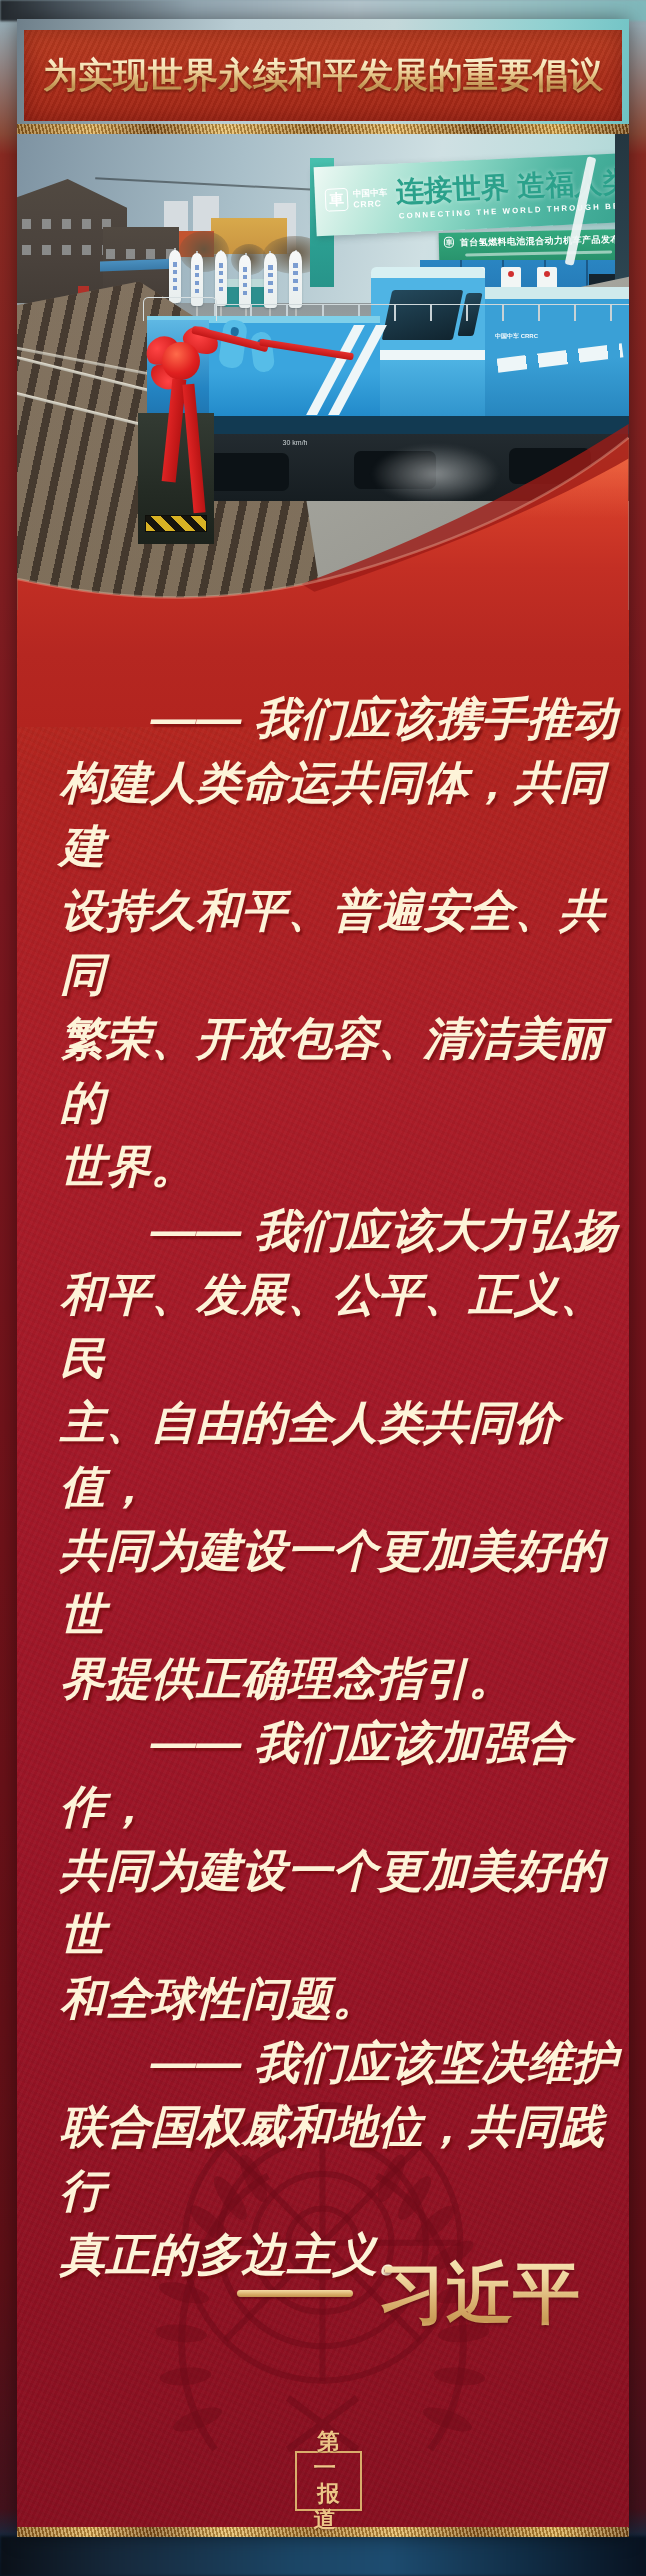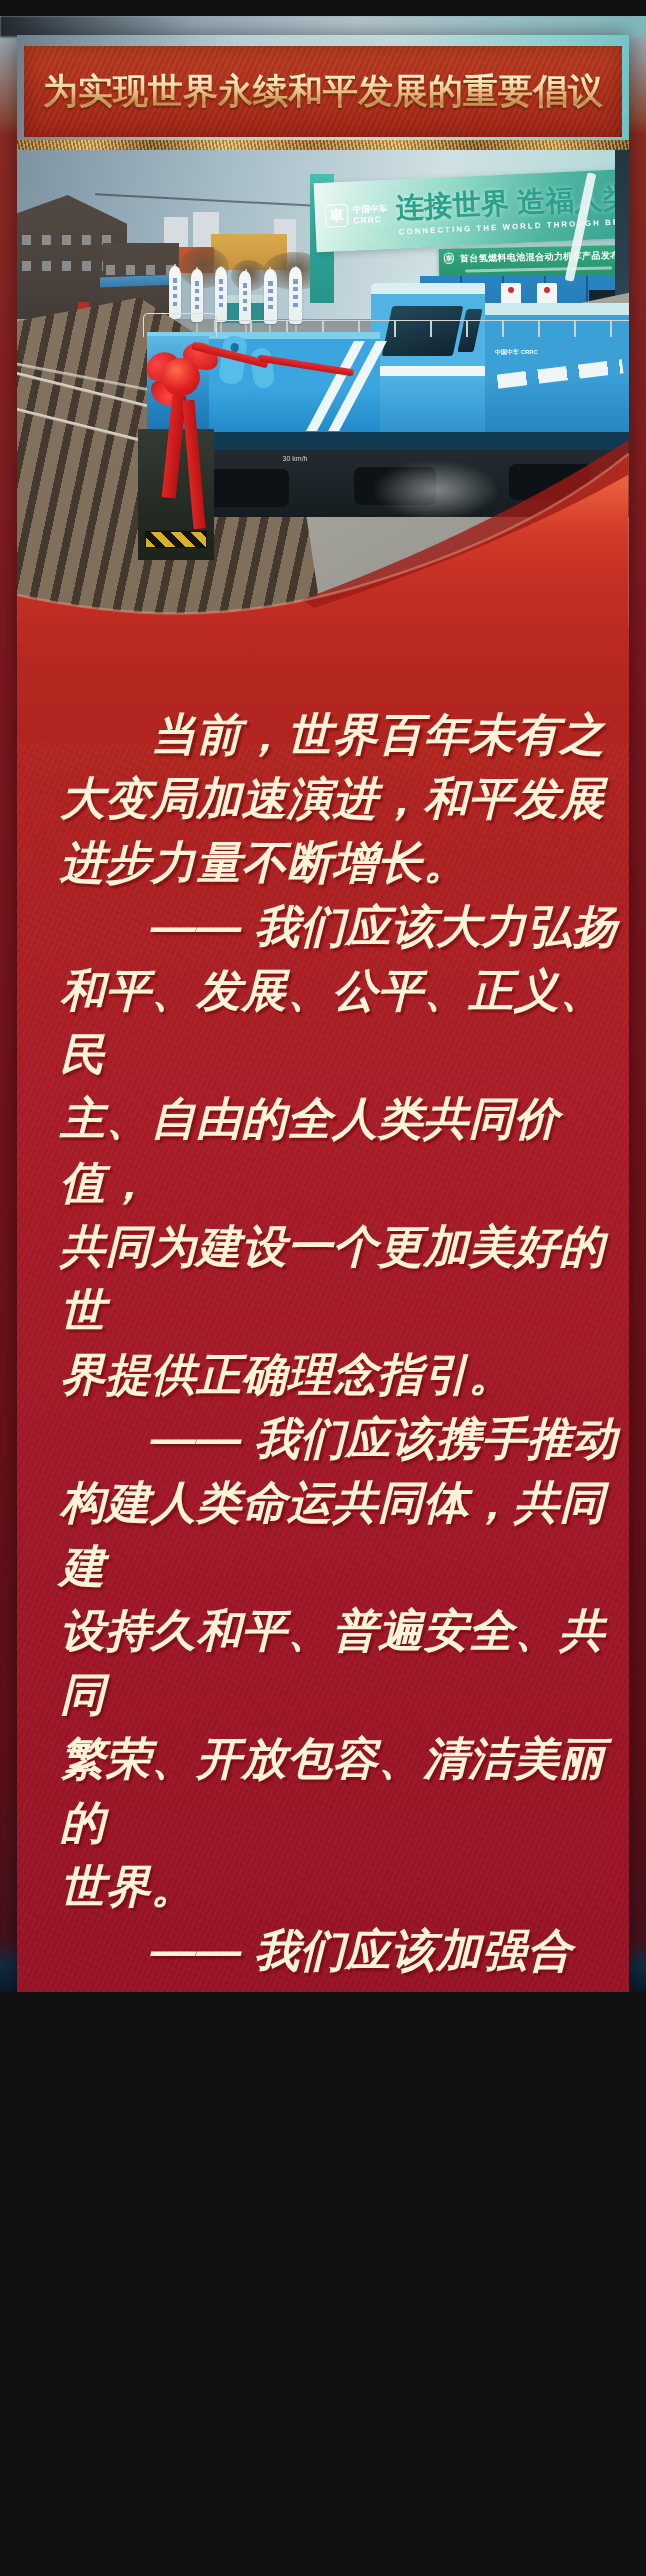"为实现世界永续和平发展的重要倡议" #canvas { height: 1976px -> 2576px; margin: 16px auto -> 0 auto }
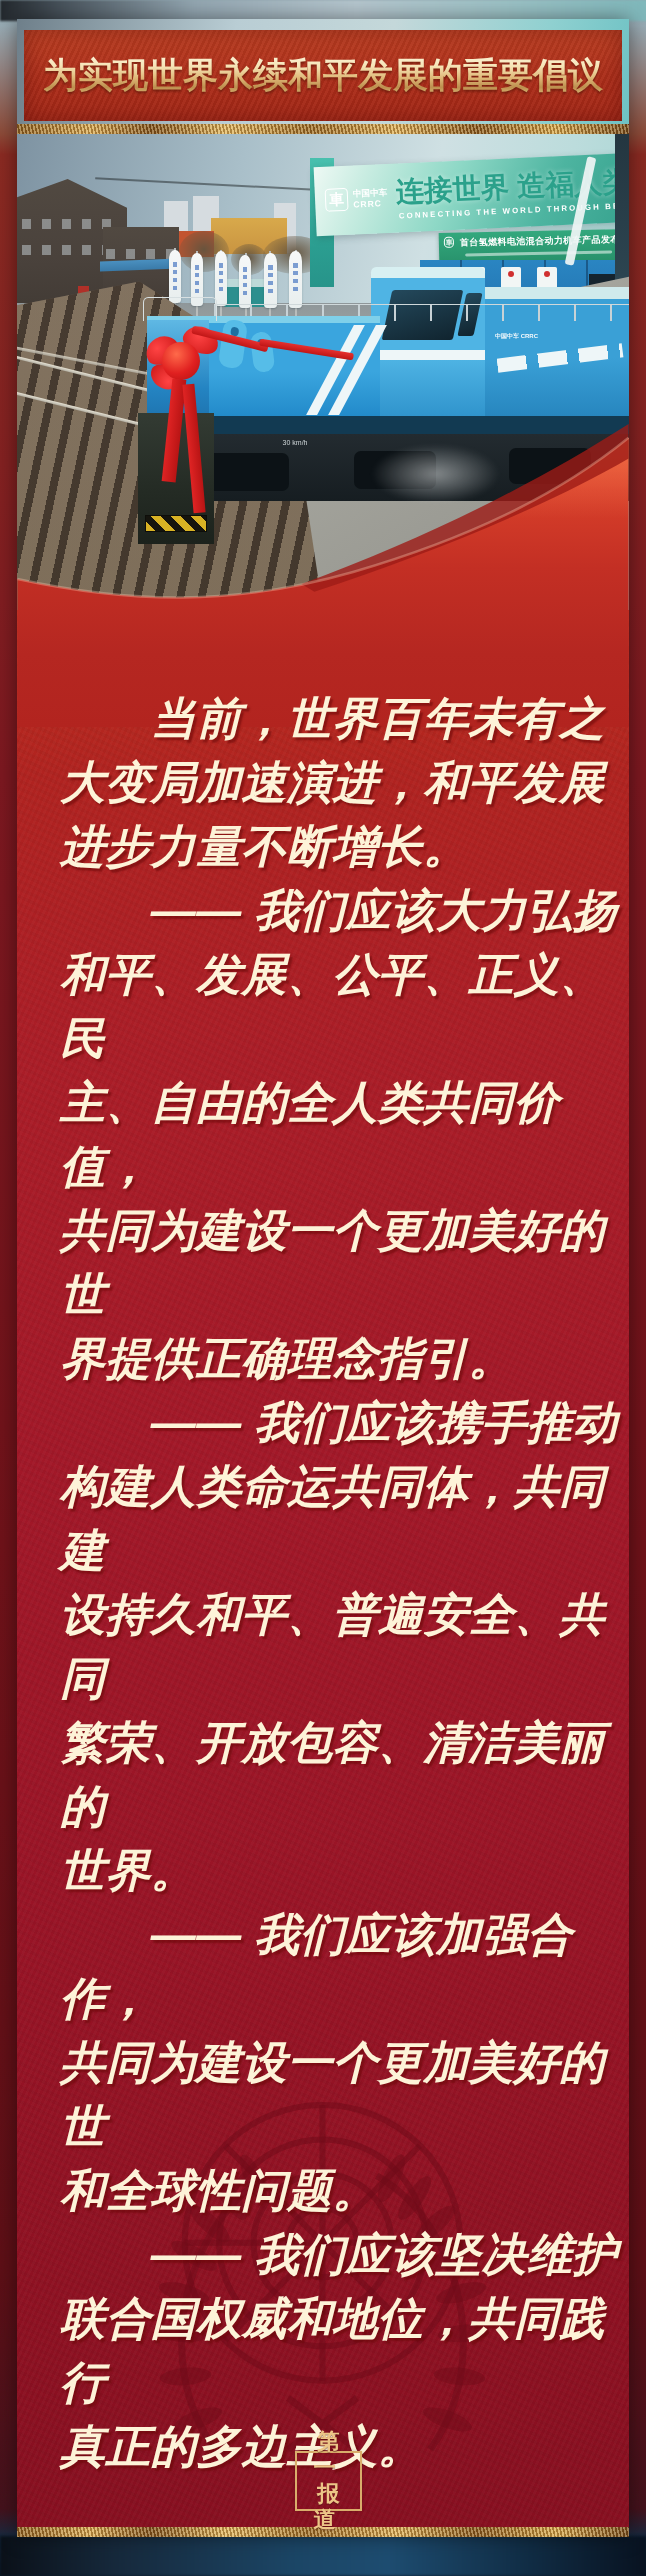"当前，世界百年未有之" p { html: <p> 当前，世界百年未有之 大变局加速演进，和平发展 进步力量不断增长。</p> -> none }
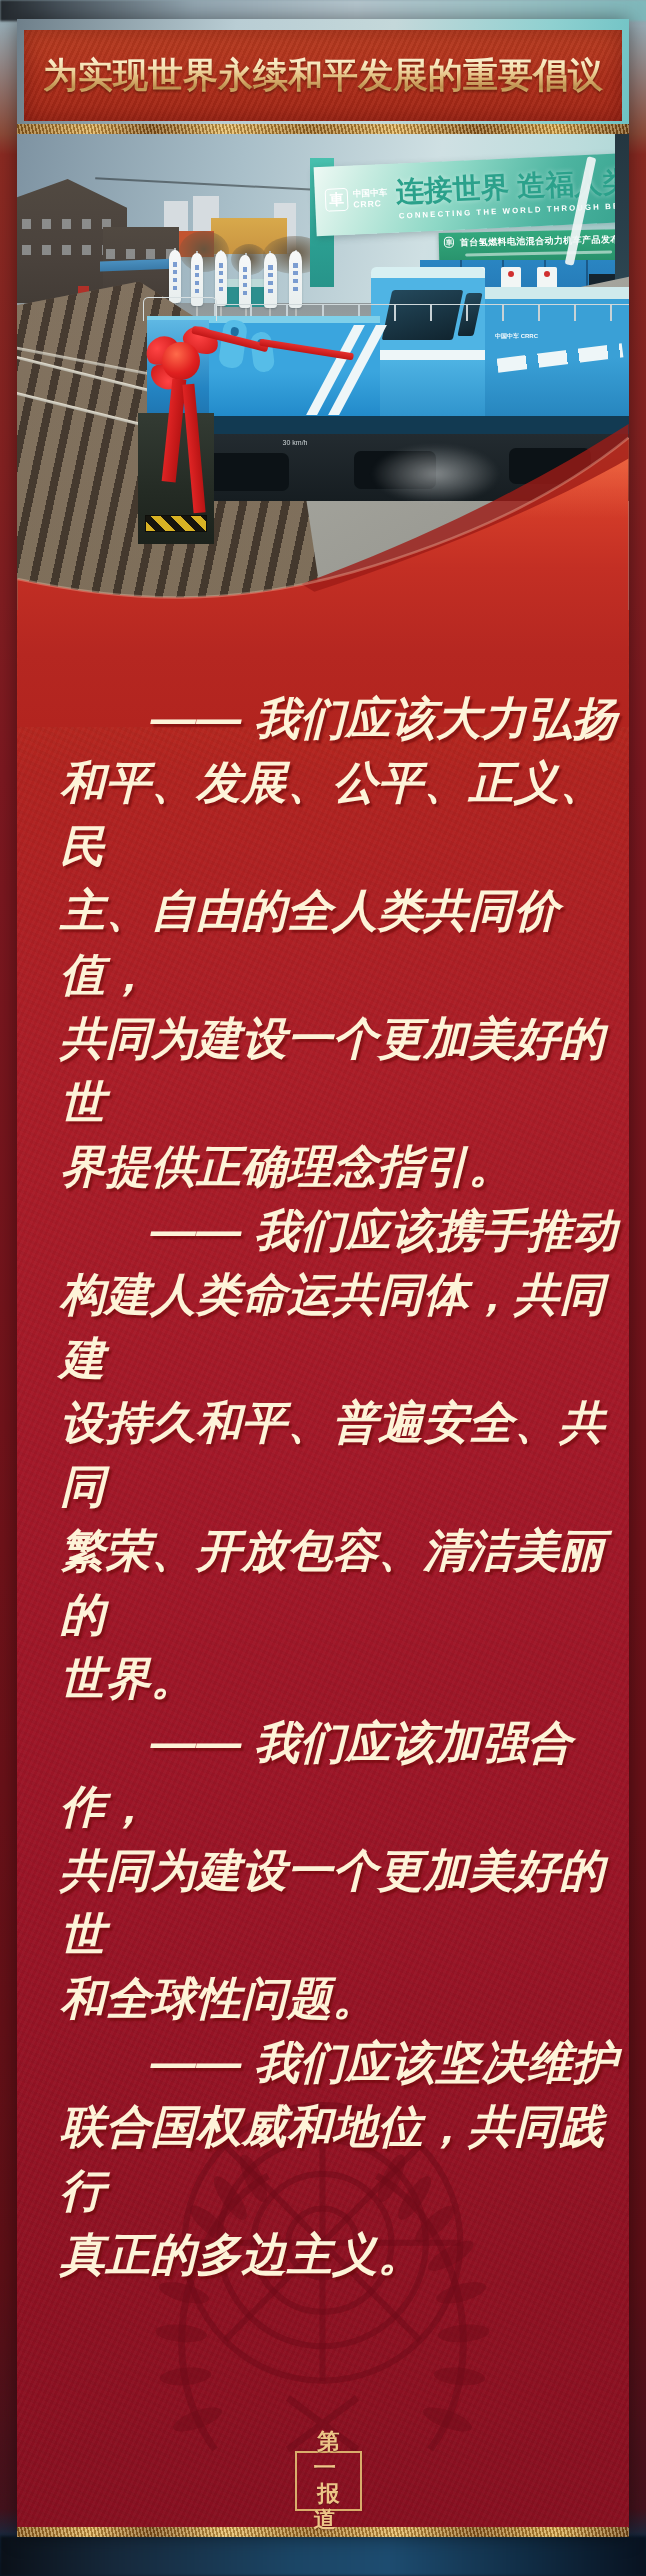"—— 我们应该大力弘扬" p { order: before "—— 我们应该携手推动" -> after "—— 我们应该携手推动" }
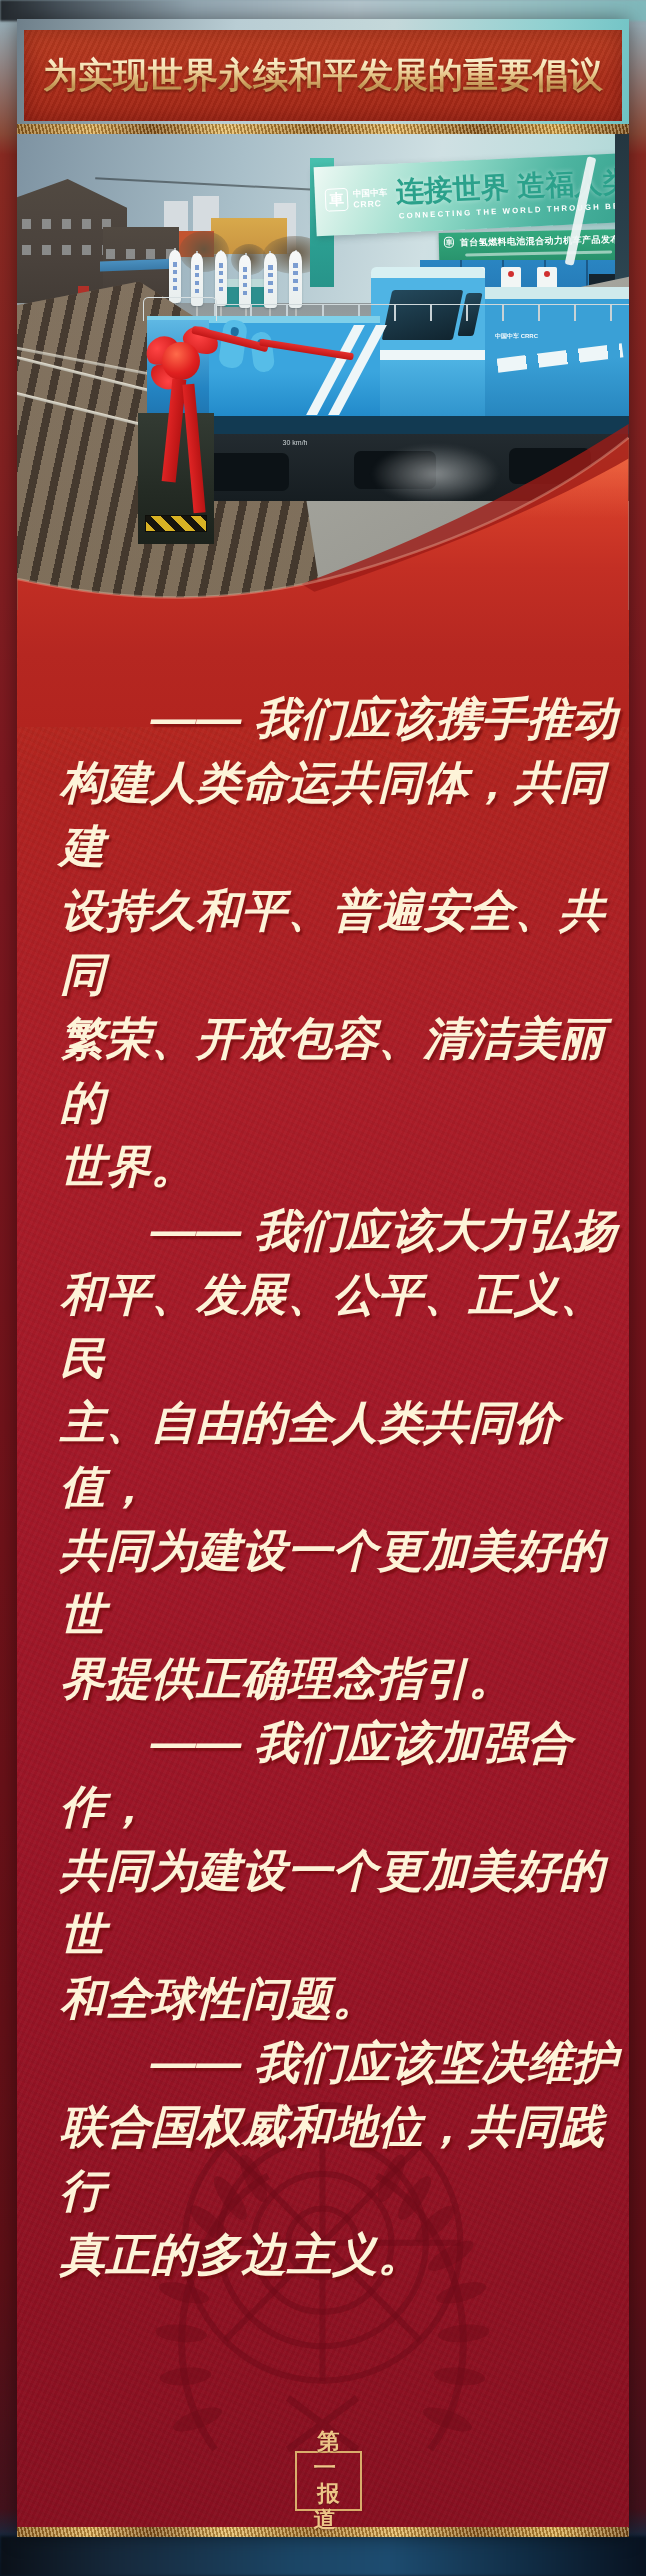"习近平" div.abs { html: none -> <div> <span>——</span> <span>习近平</span> </div> }
